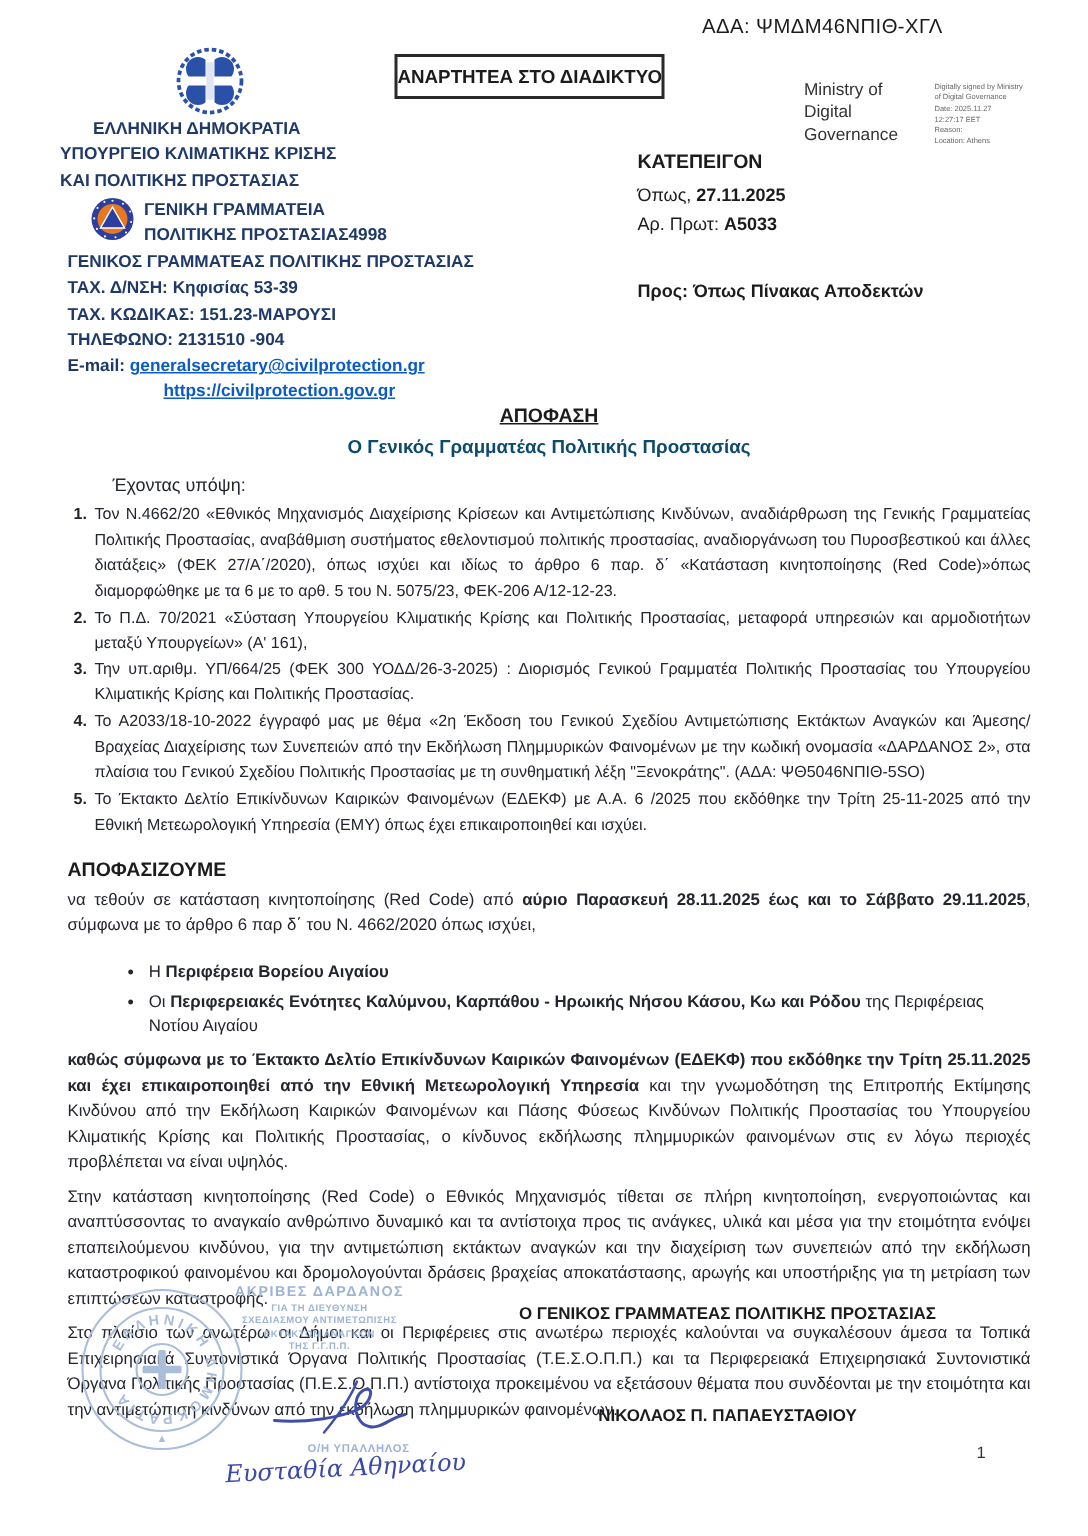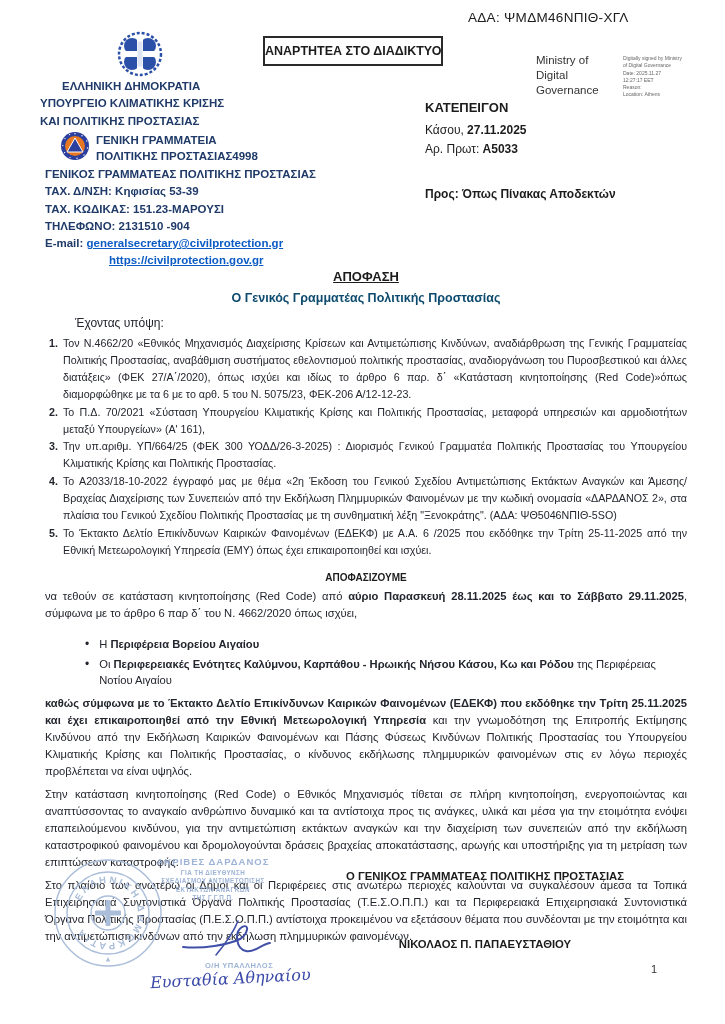"Κάσου," span { text: Κάσου -> Όπως }
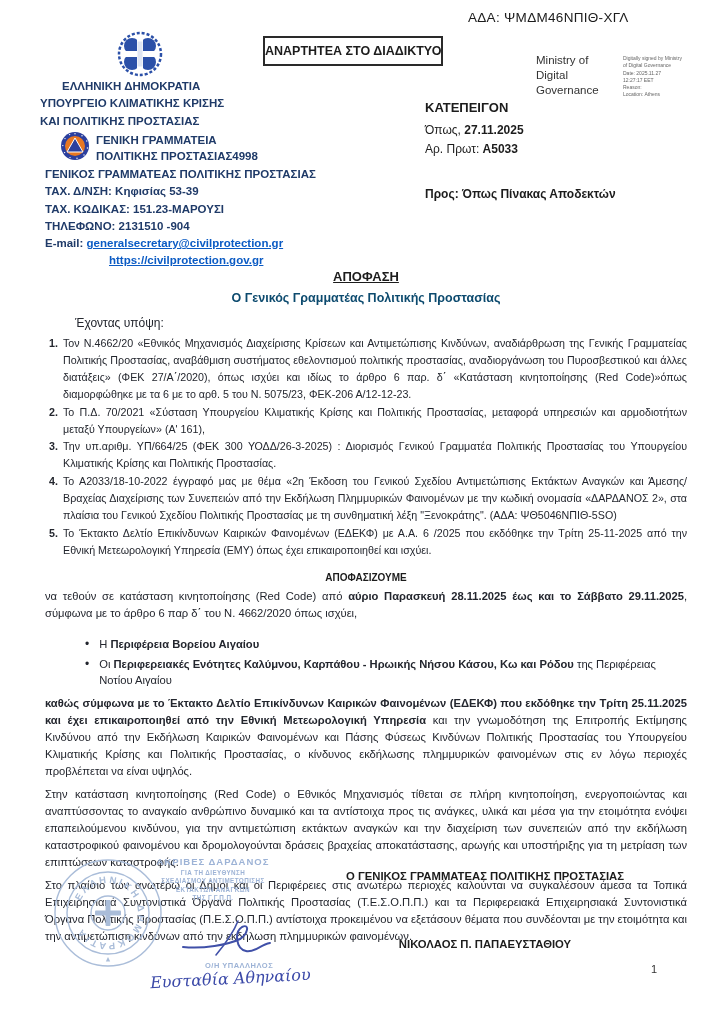"ΑΠΟΦΑΣΙΖΟΥΜΕ" .decide-head { font-size: 10px -> 13px; text-align: center -> none }
